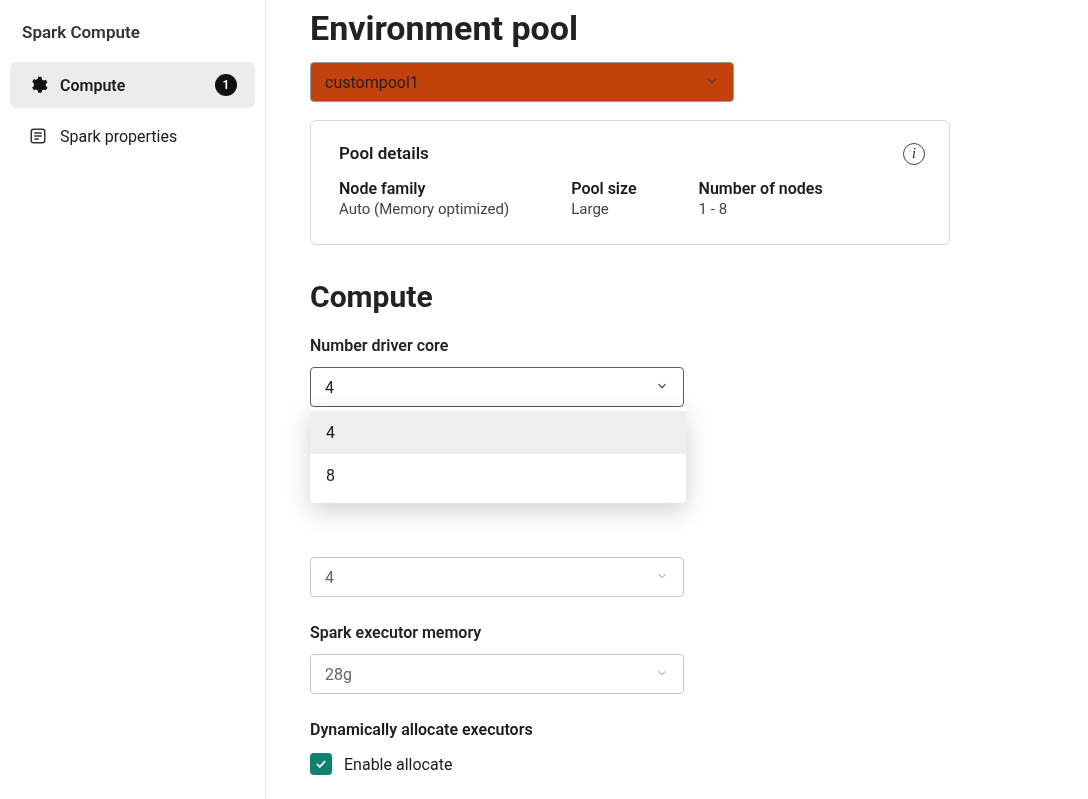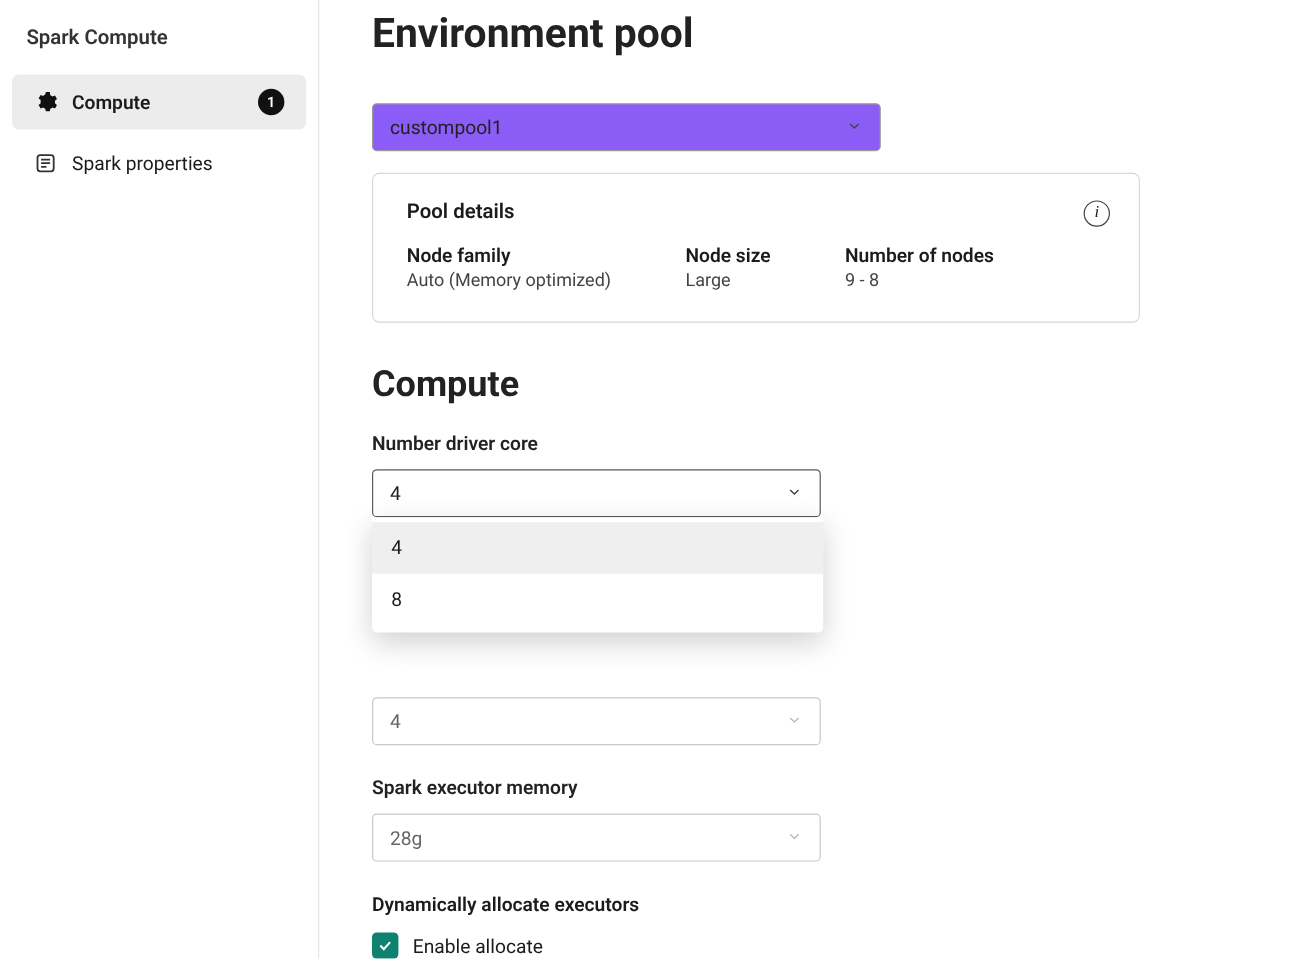"Environment pool" h1.env-title { margin-bottom: 38px -> 14px }
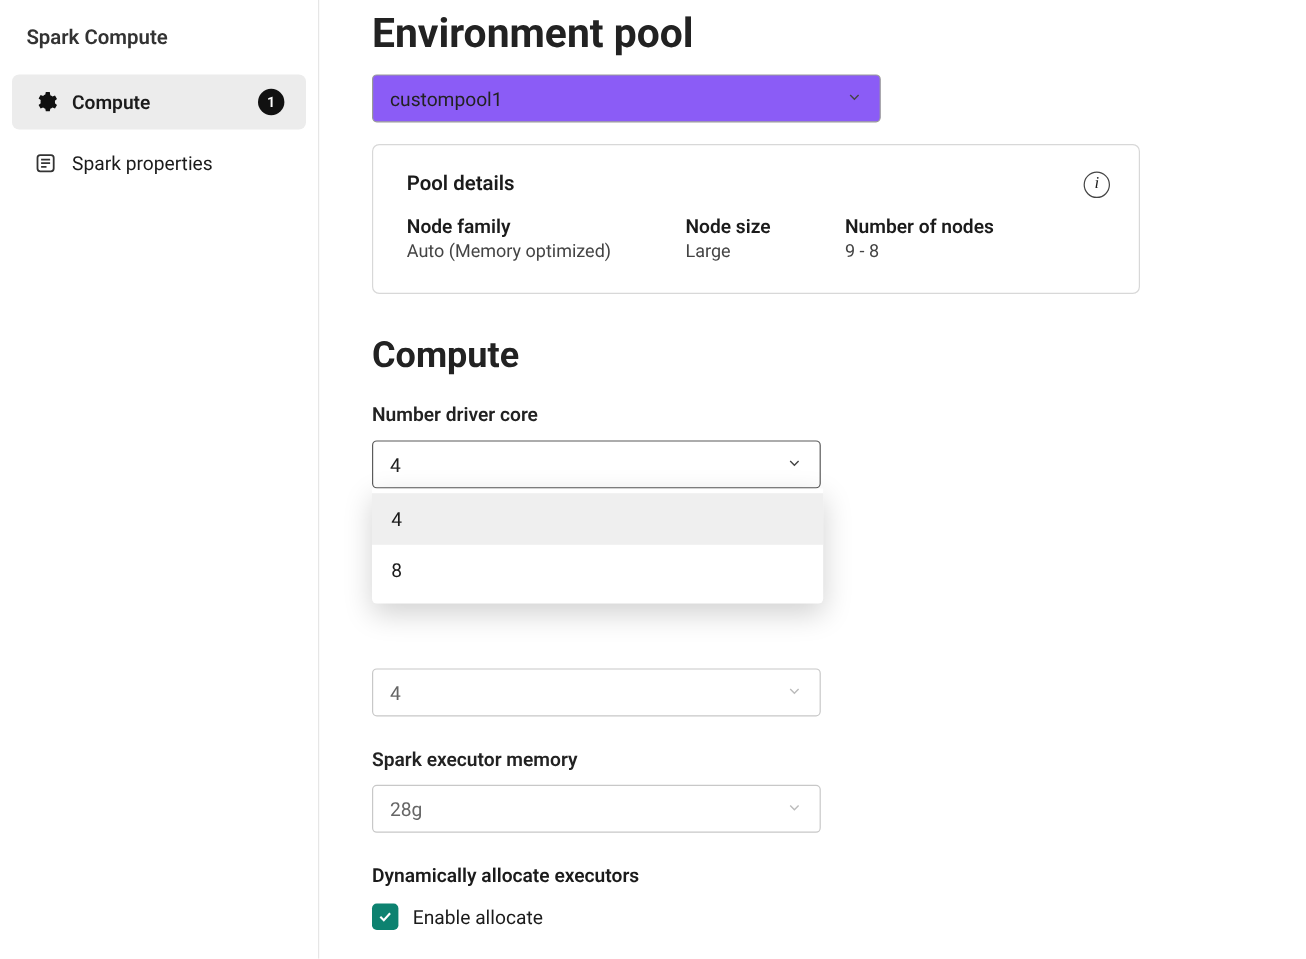"custompool1" .dropdown { background: #8b5cf6 -> #c2410c }
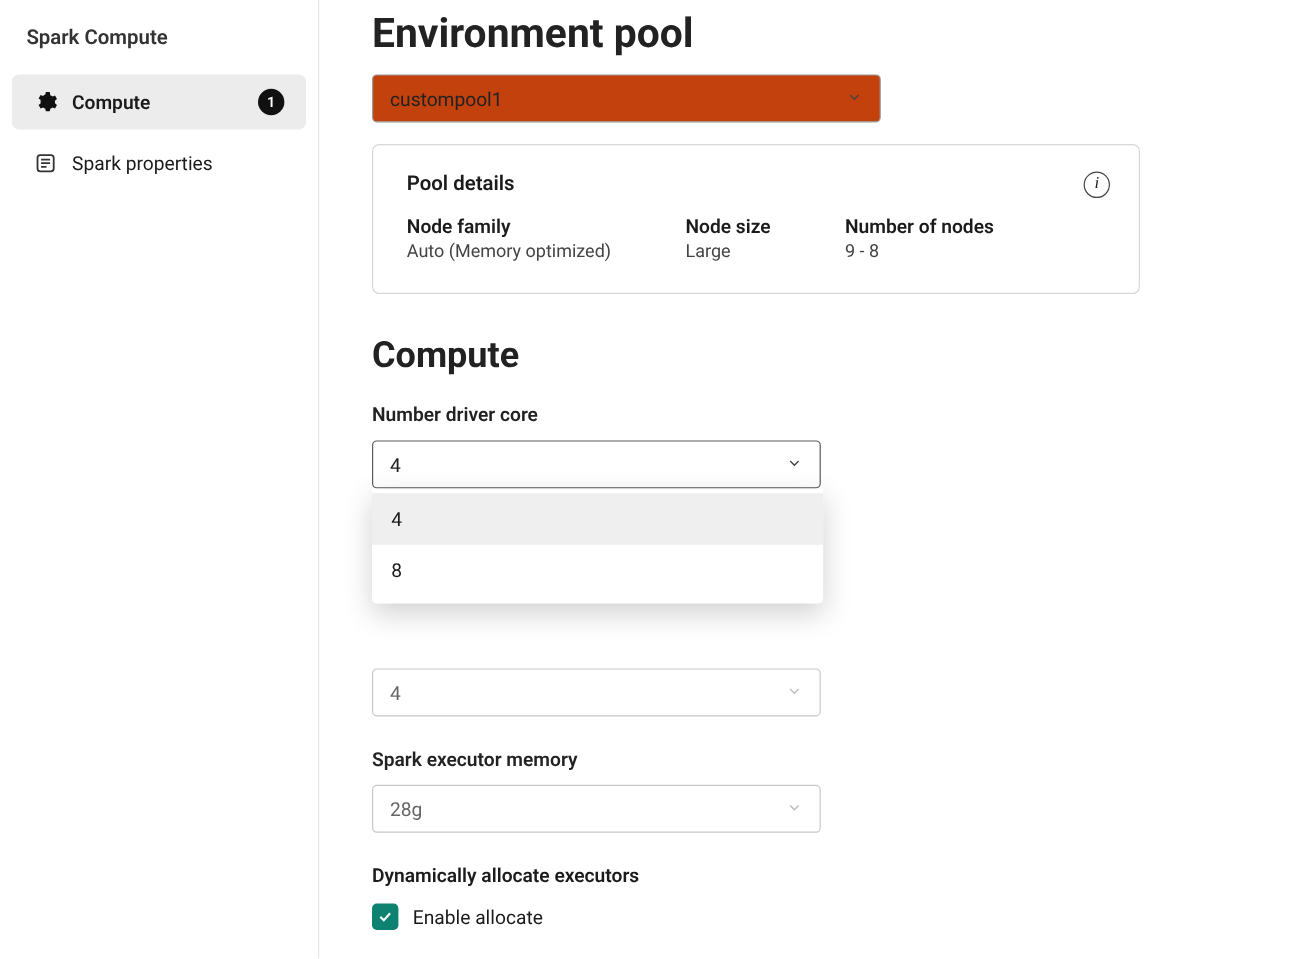"Node size" div.pool-detail-label { text: Node -> Pool }
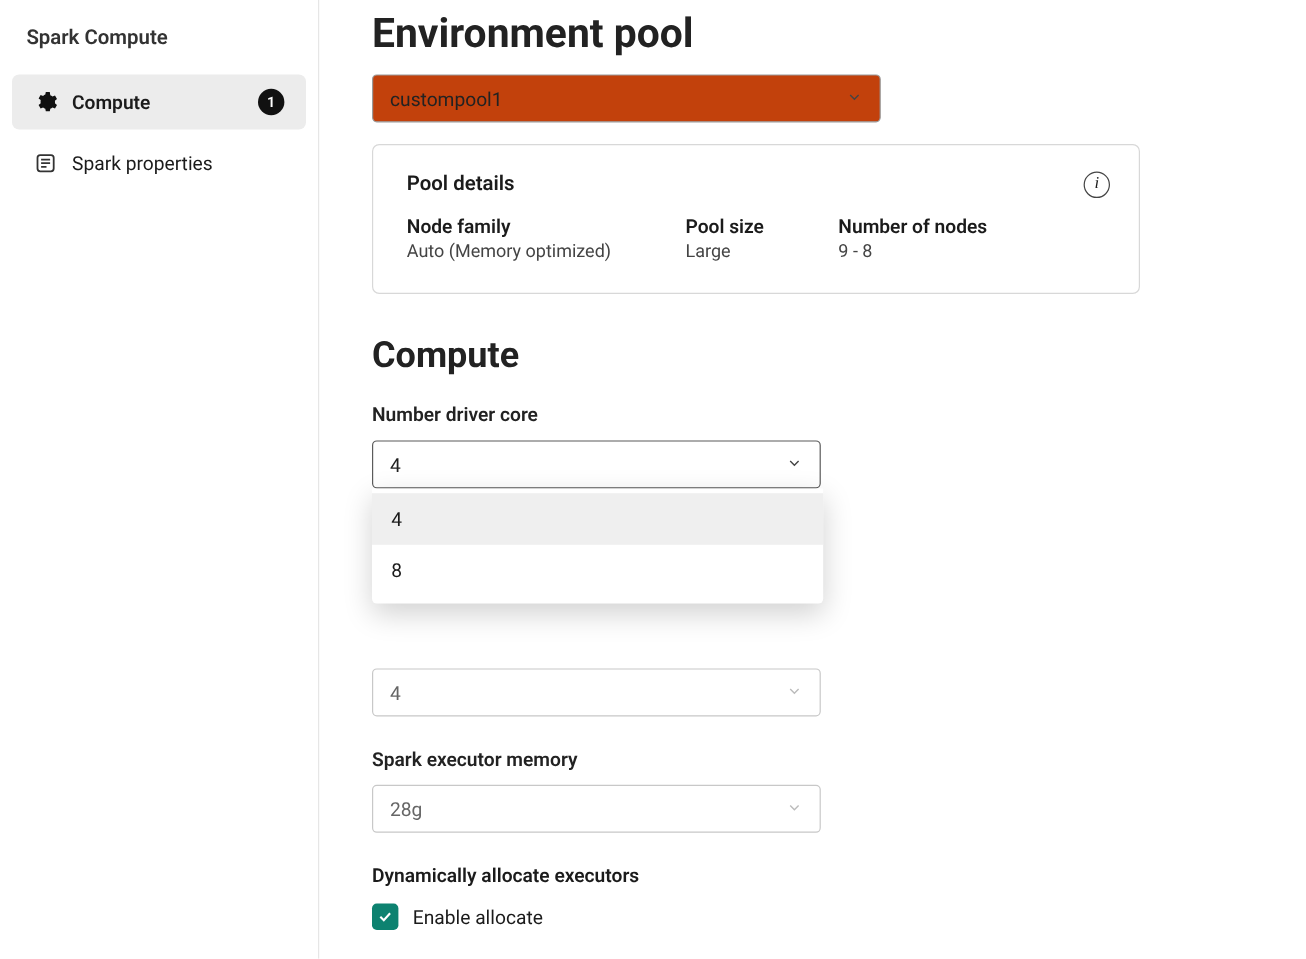"9 - 8" div.pool-detail-value { text: 9 -> 1 }
